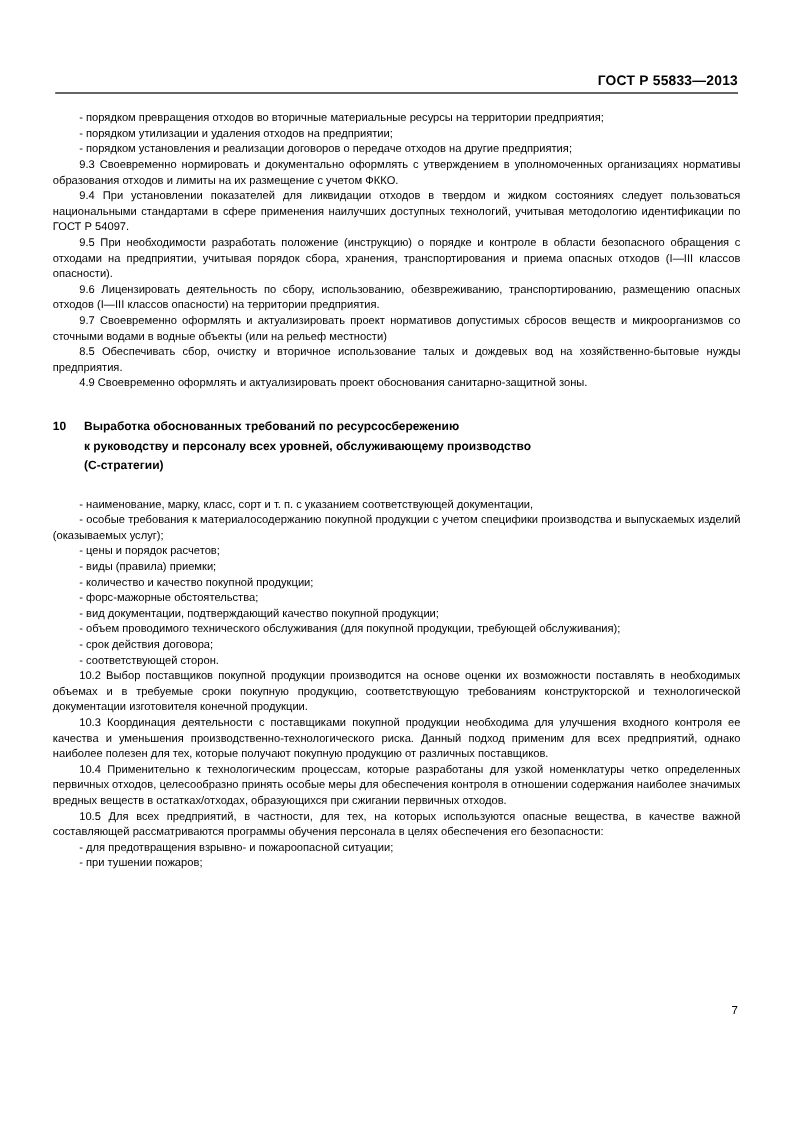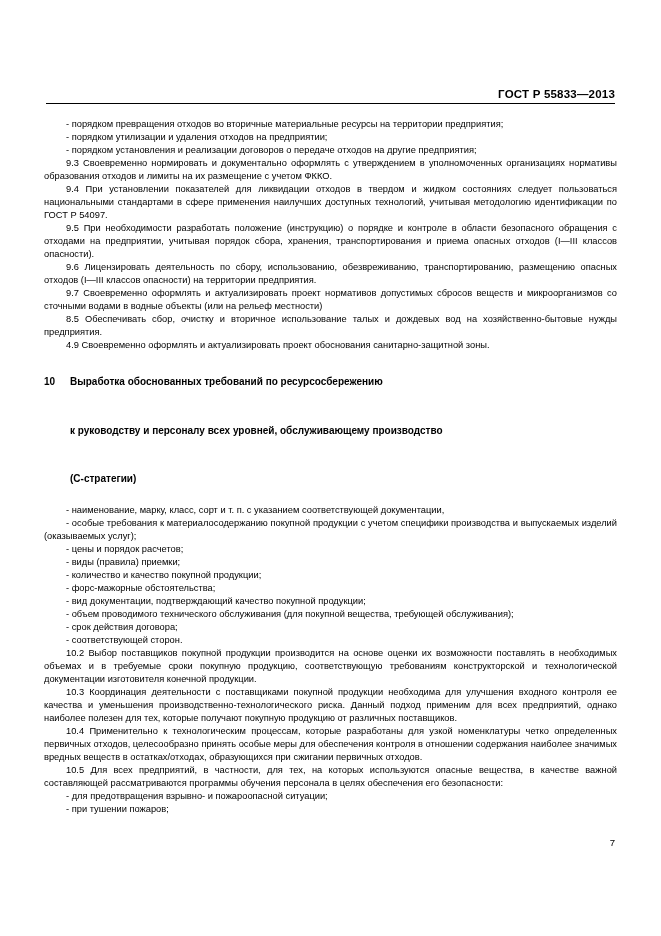"ГОСТ Р 55833—2013" .page { padding: 88px 44px 30px 44px -> 62px 44px 30px 44px }
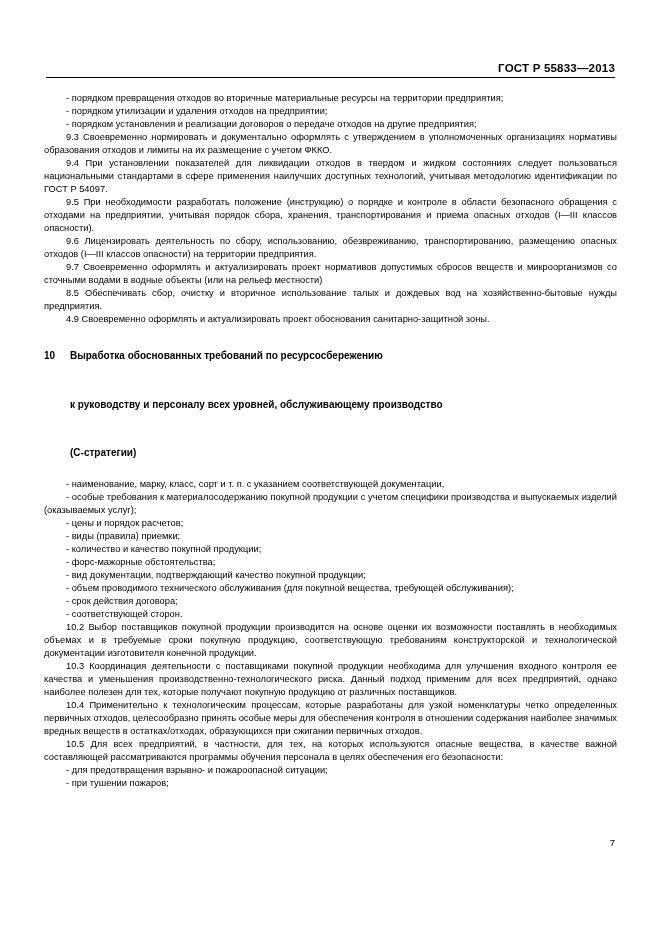"к руководству и персоналу всех" .section-head .sub-line { margin-top: 32px -> none }
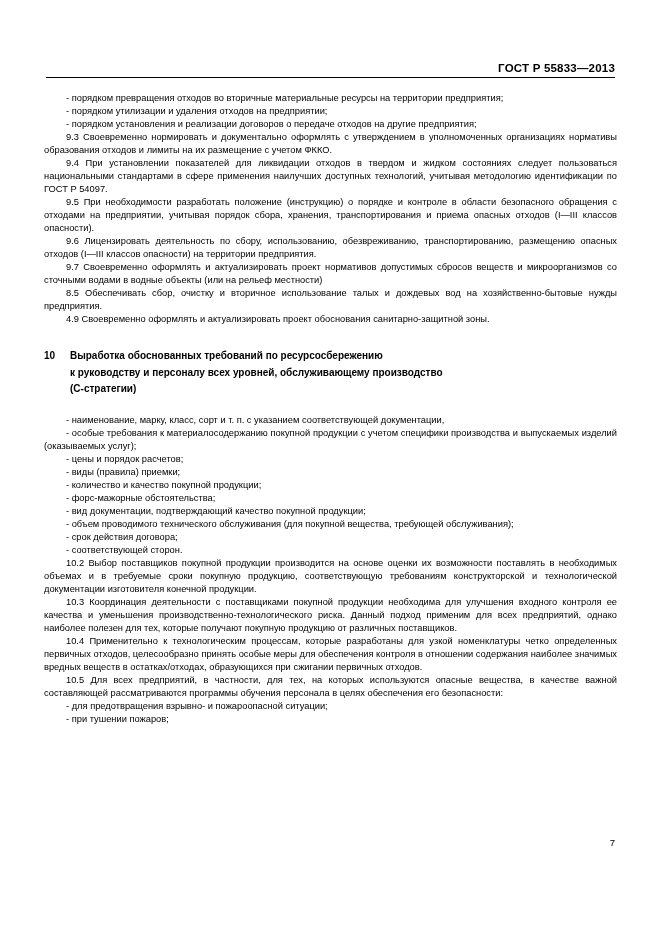"- объем проводимого технического" p.ind-dash { text: вещества -> продукции }
